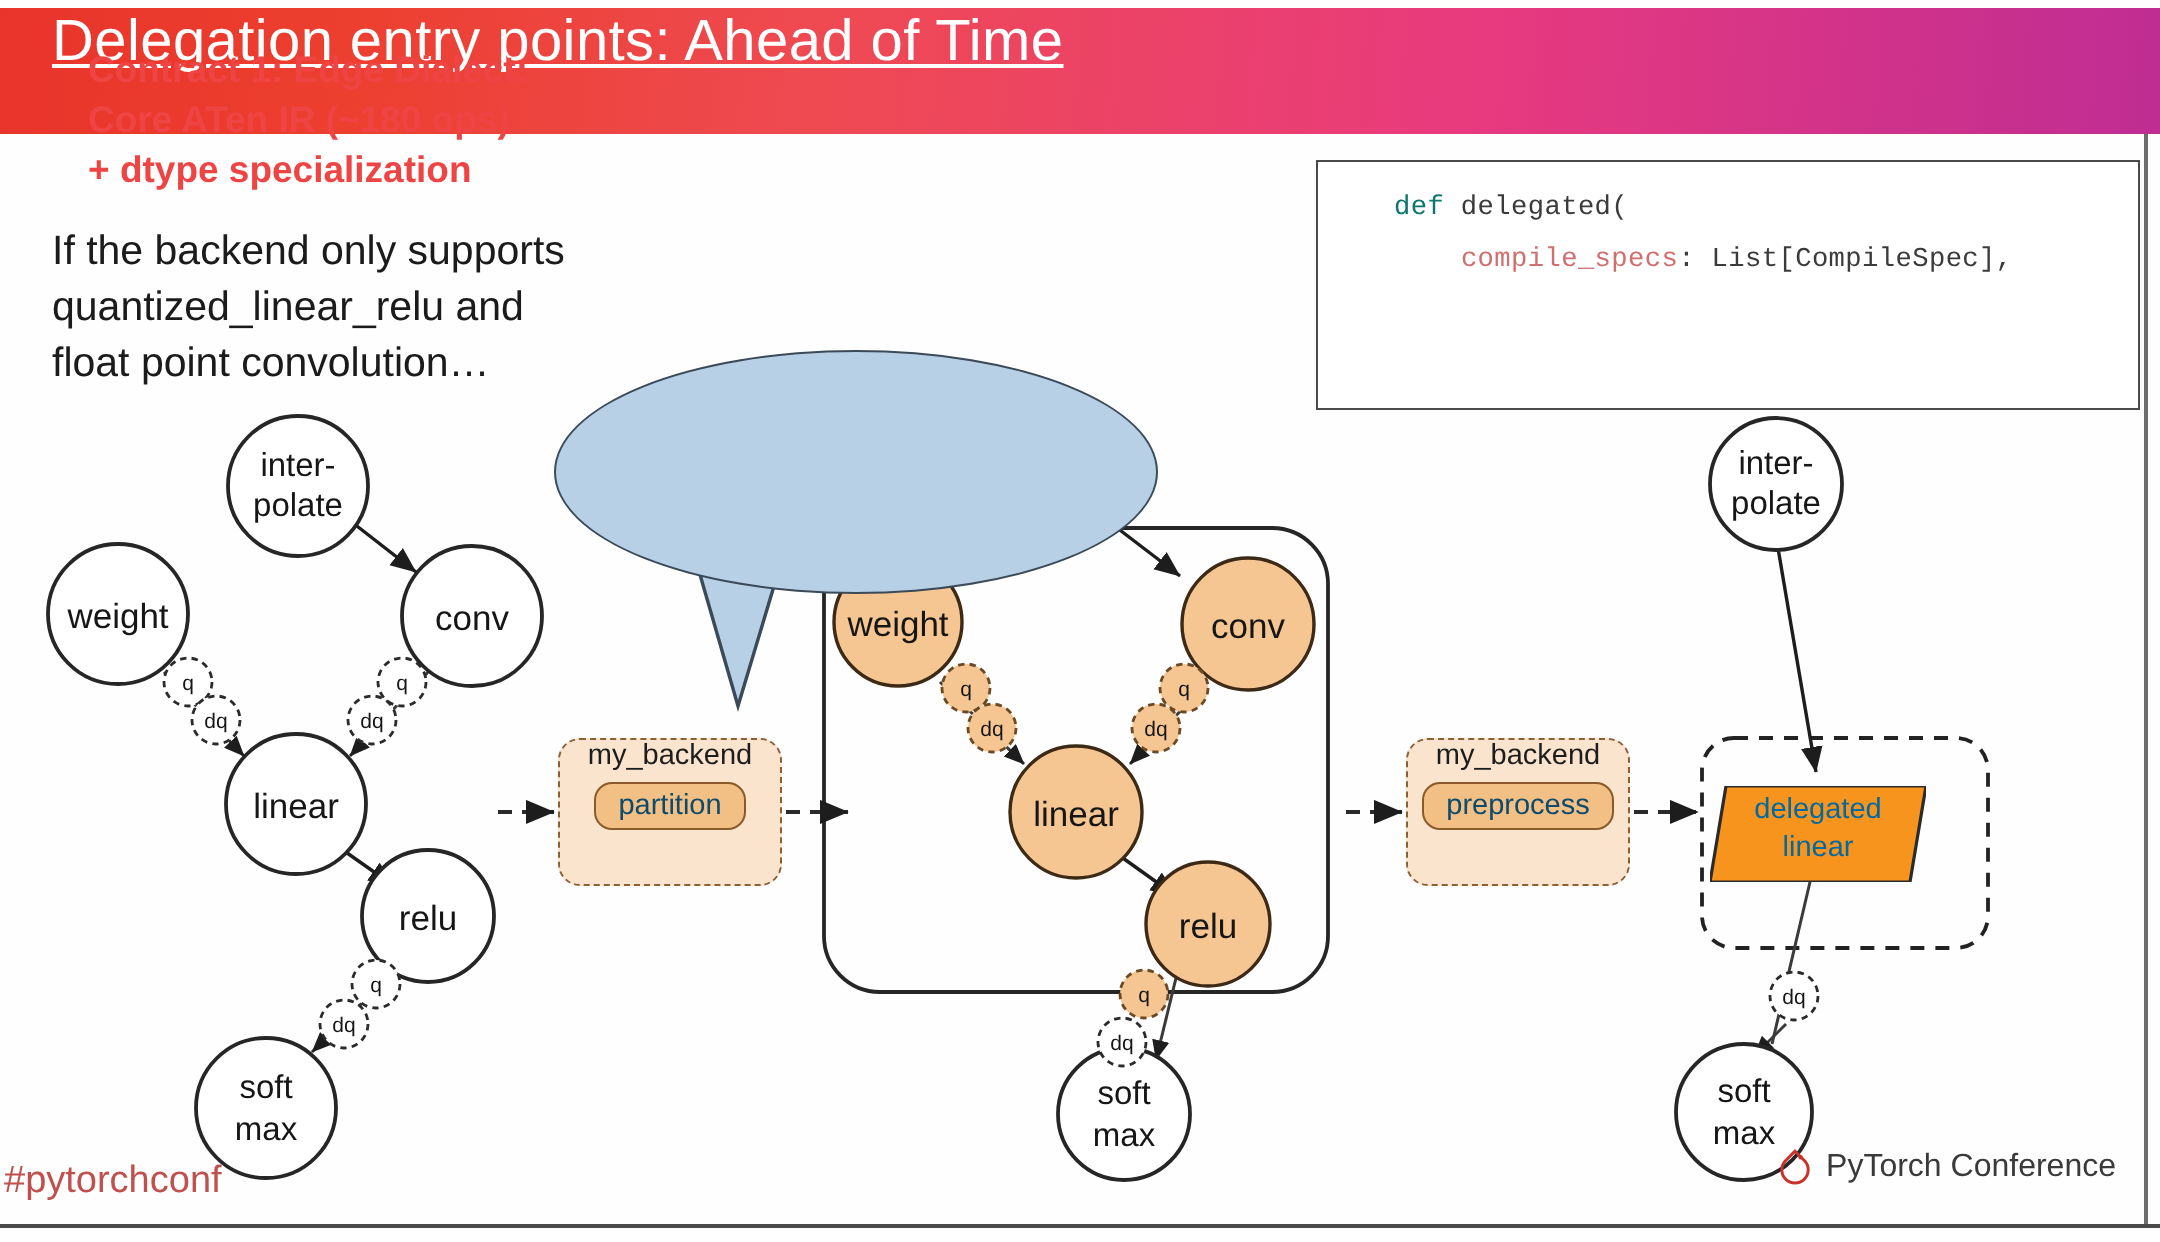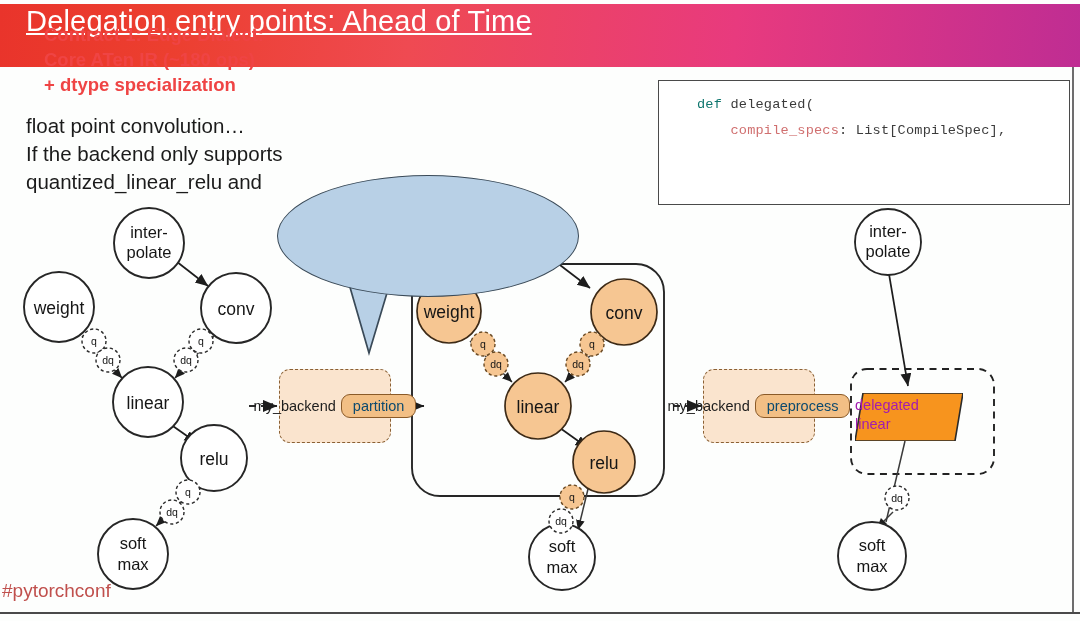"float point convolution…" div { order: before "If the backend only supports" -> after "If the backend only supports" }
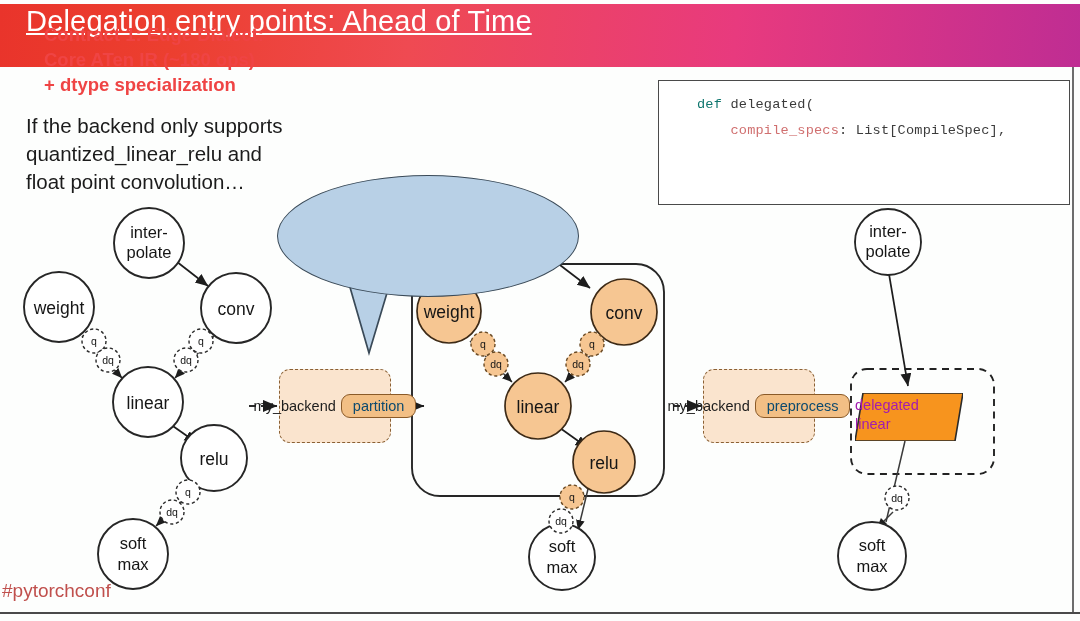"my_backend" .backend-card { flex-direction: row -> column; justify-content: center -> flex-start }
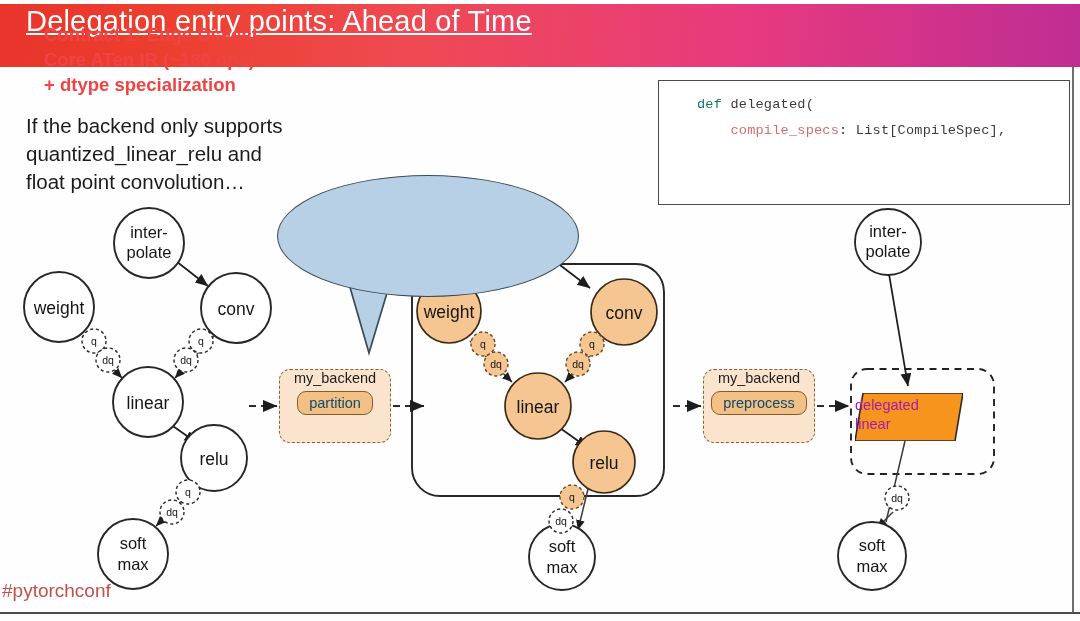"delegated" #payload-text { color: #a21caf -> #0369a1; text-align: none -> center }
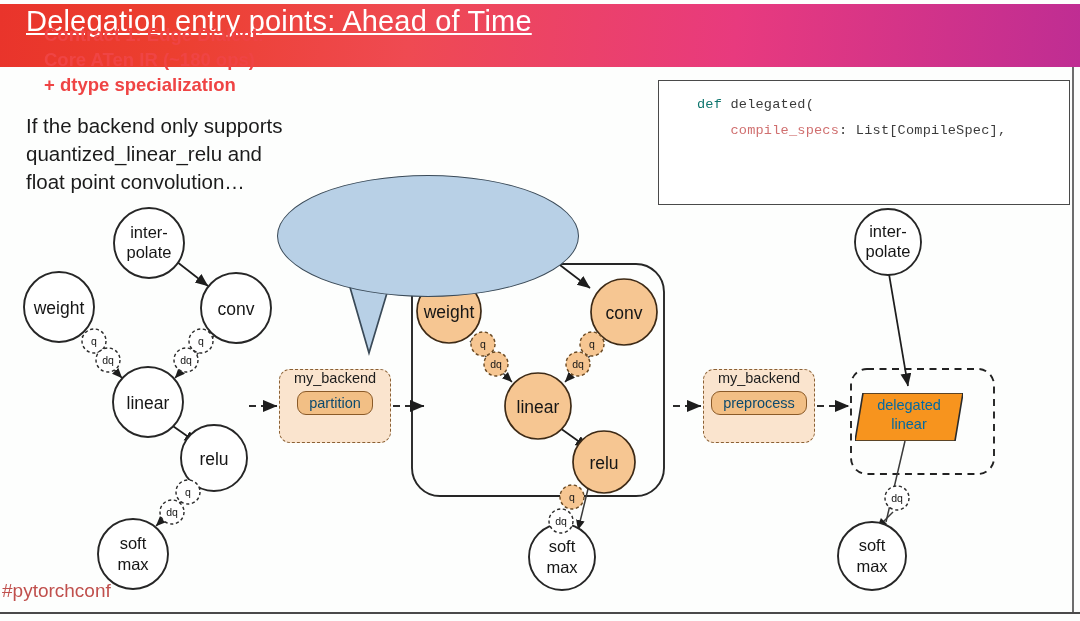"PyTorch Conference" div { html: none -> <div> <svg> <path></path> <circle></circle> </svg> <span>PyTorch Conference</span> </div> }
